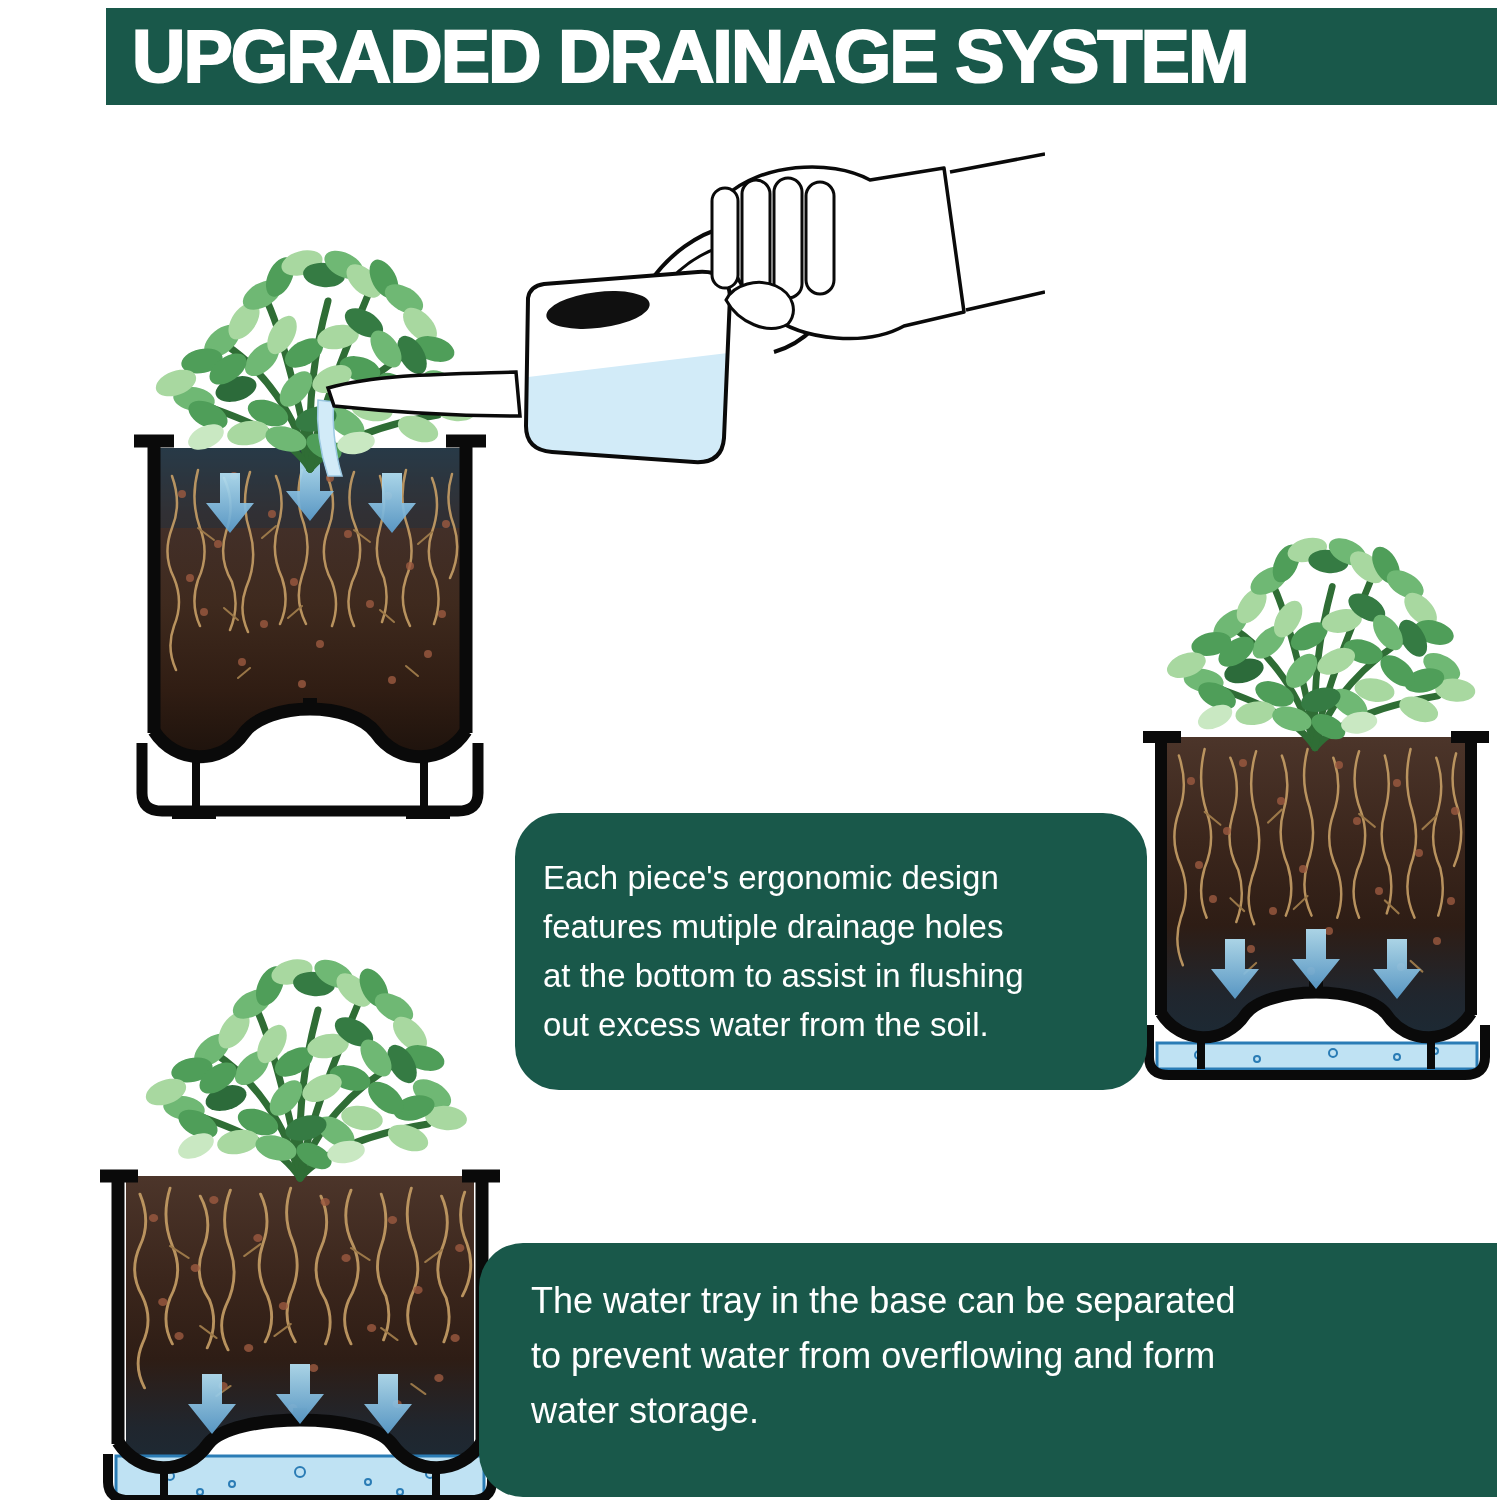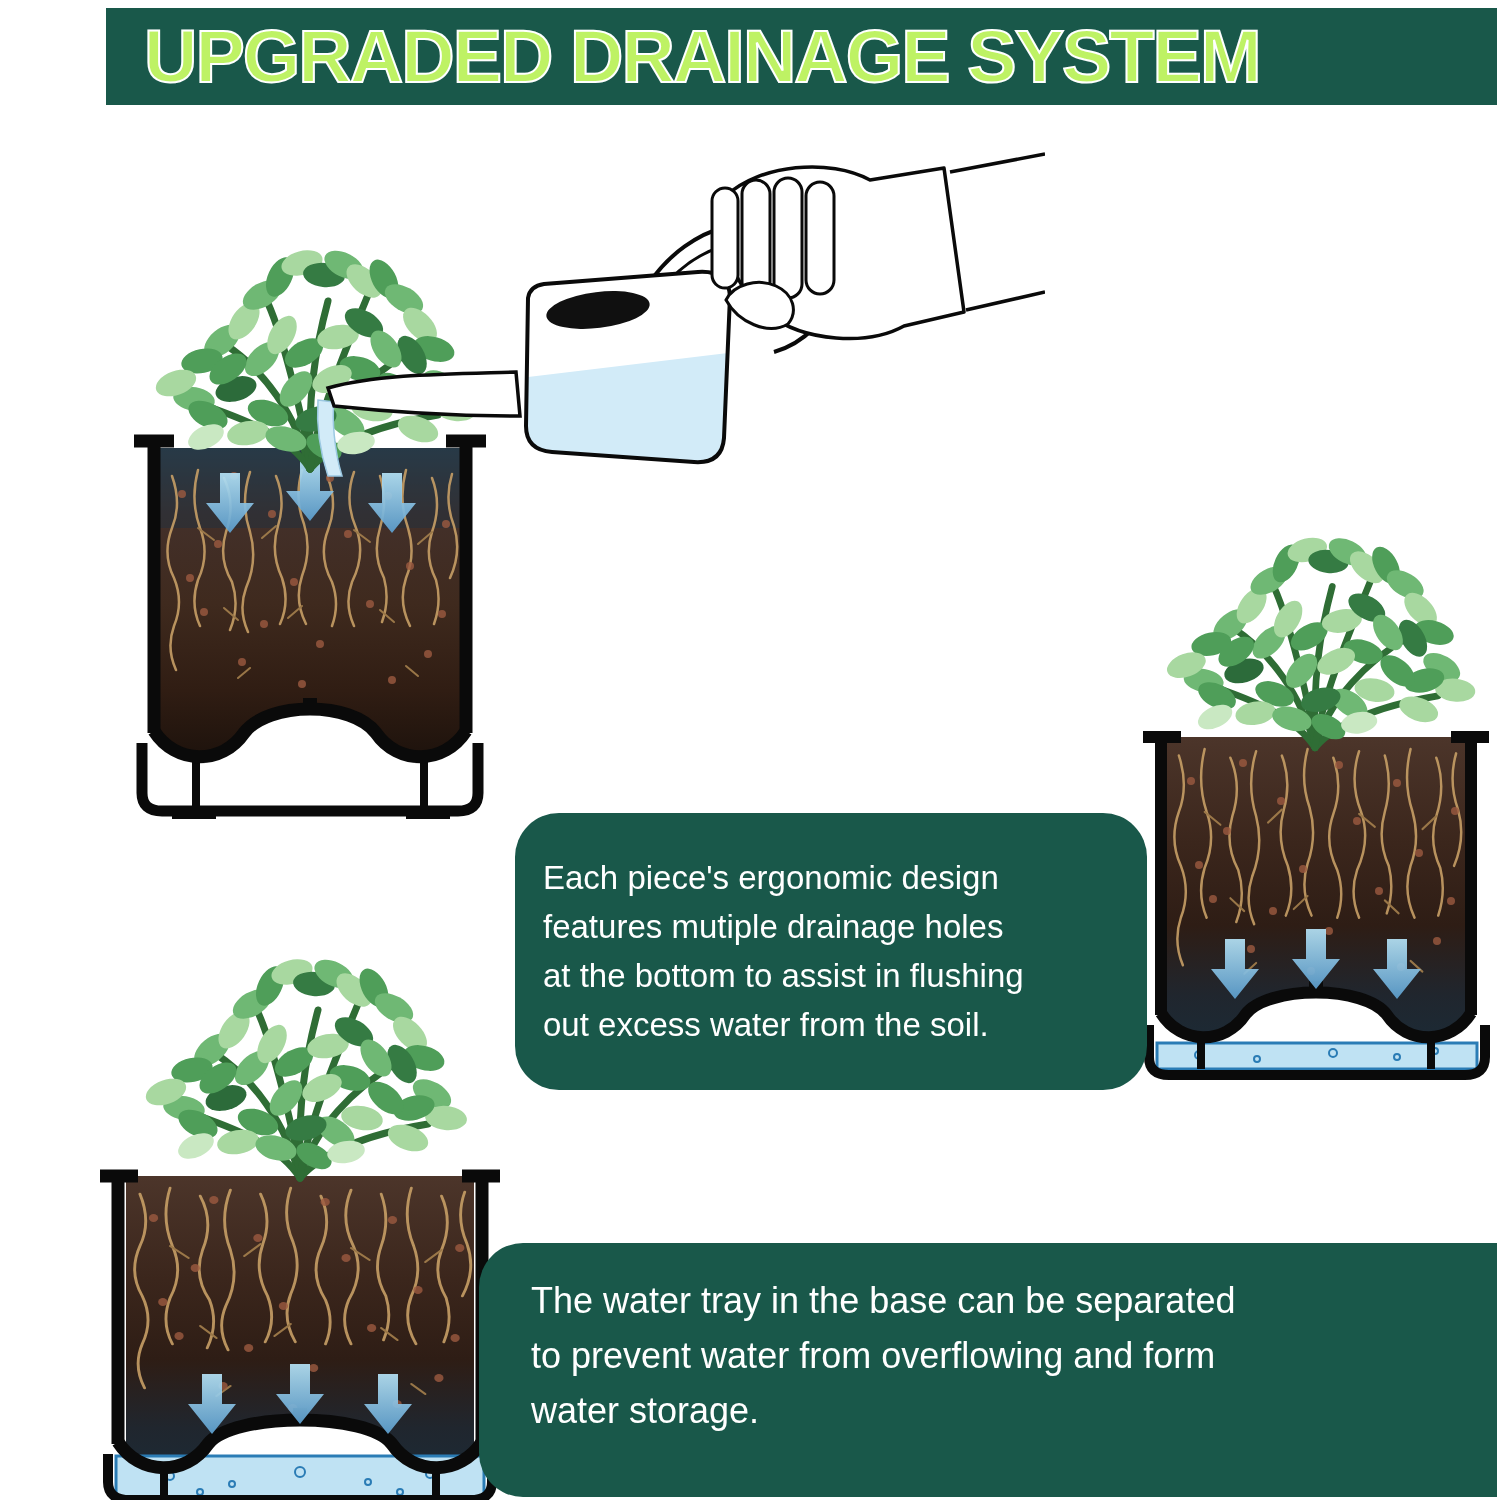"UPGRADED DRAINAGE SYSTEM" .banner h1 { color: #bef264 -> #ffffff; padding-left: 38px -> 26px }
